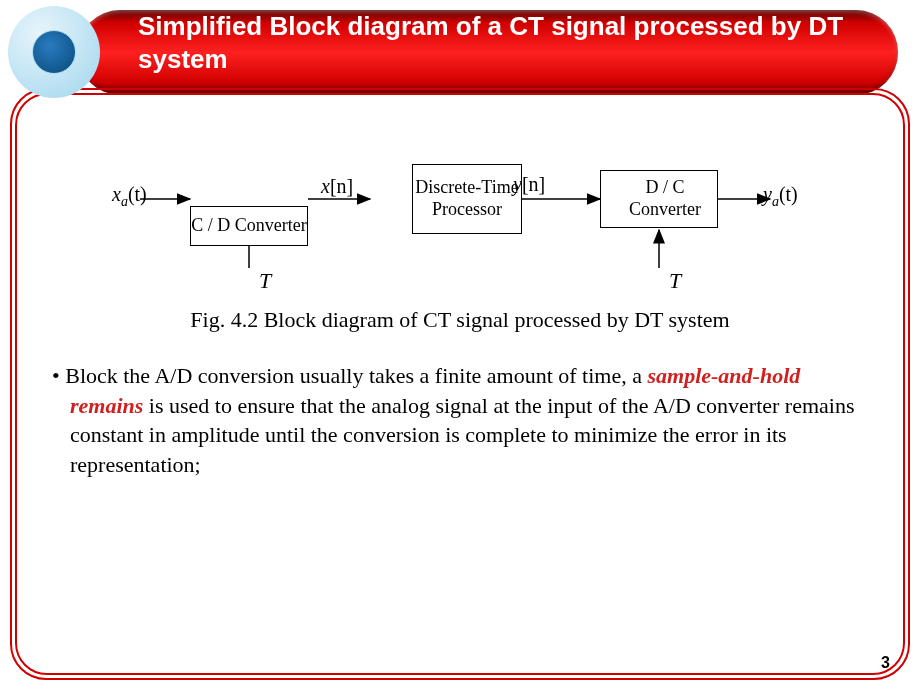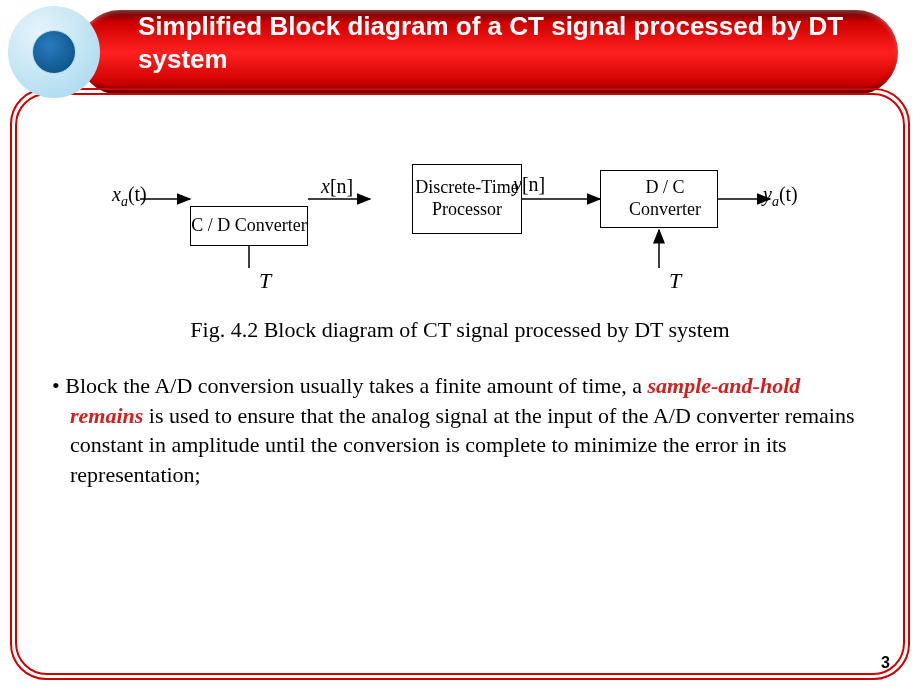"Fig. 4.2 Block diagram of" .caption { margin-top: 12px -> 2px }
